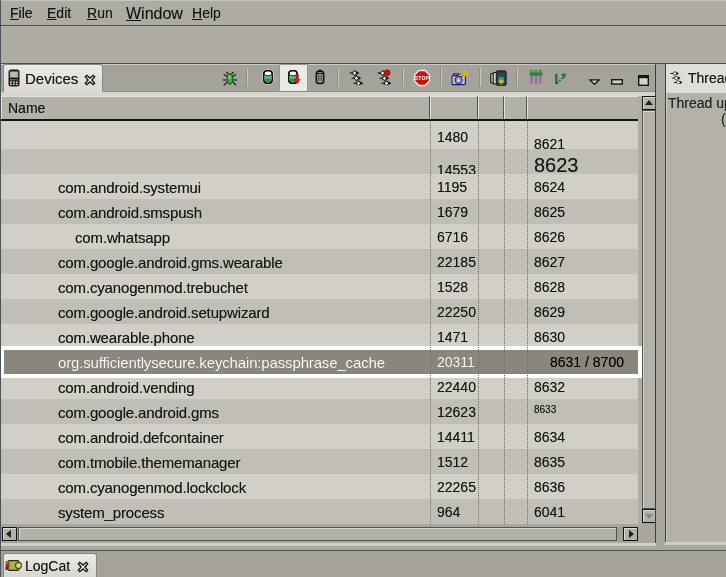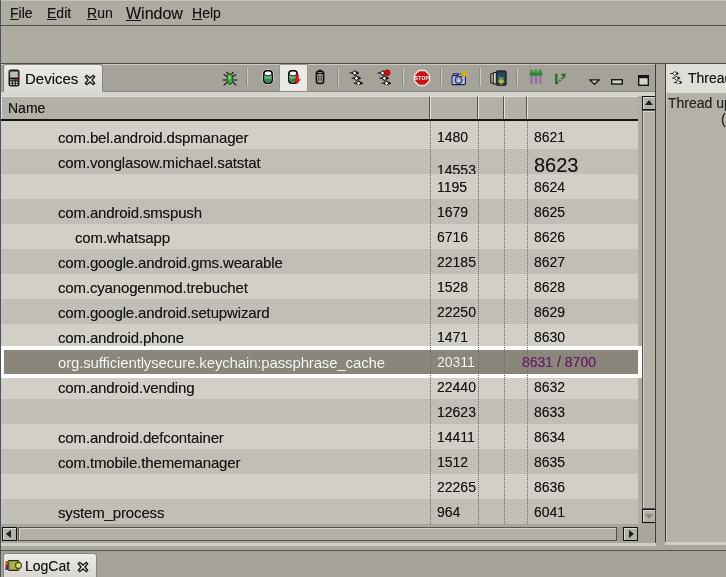"com.bel.android.dspmanager" div { html: <div>com.bel.android.dspmanager</div> -> none }
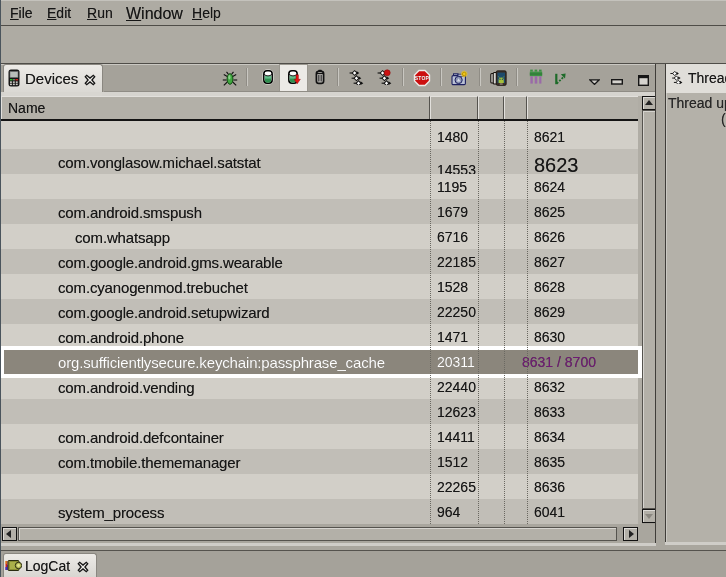"8621" div { top: 8px -> 15px }
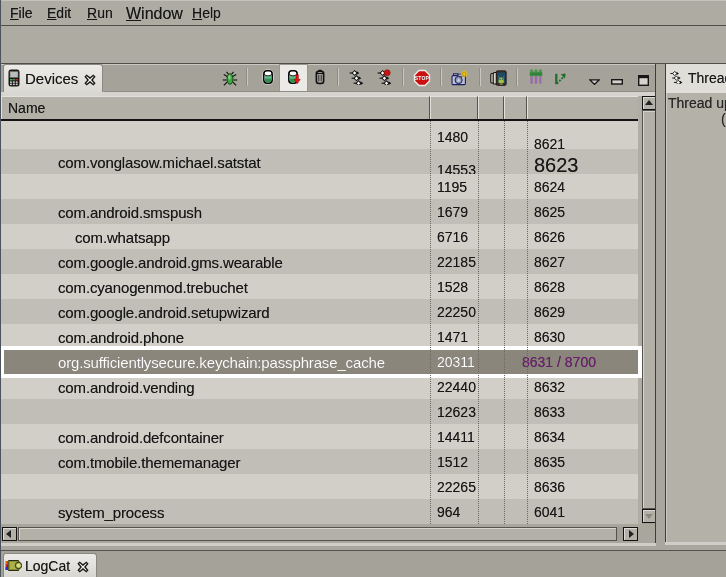"com.vonglasow.michael.satstat" div { html: <div>com.vonglasow.michael.satstat</div> -> none }
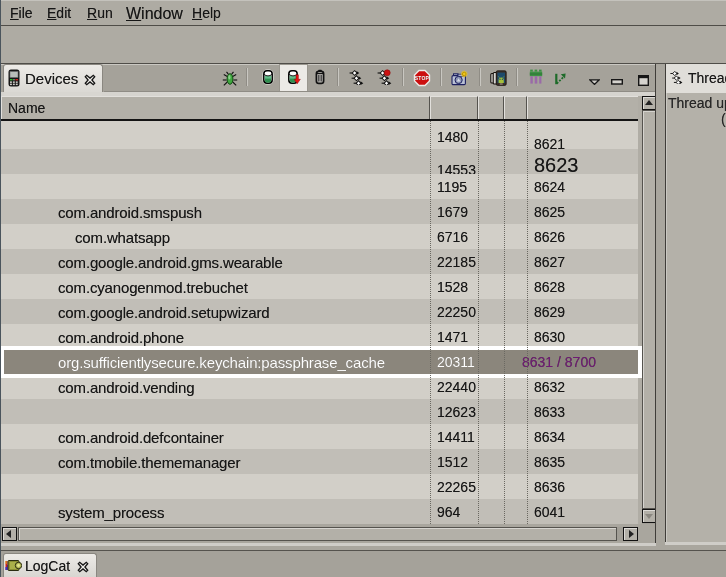"com.android.systemui" div { html: none -> <div>com.android.systemui</div> }
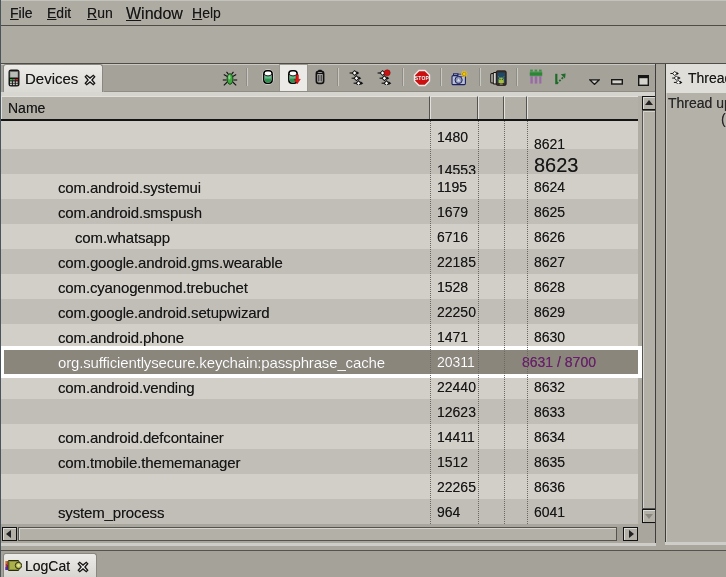"com.android.phone" div { text: com.android.phone -> com.wearable.phone }
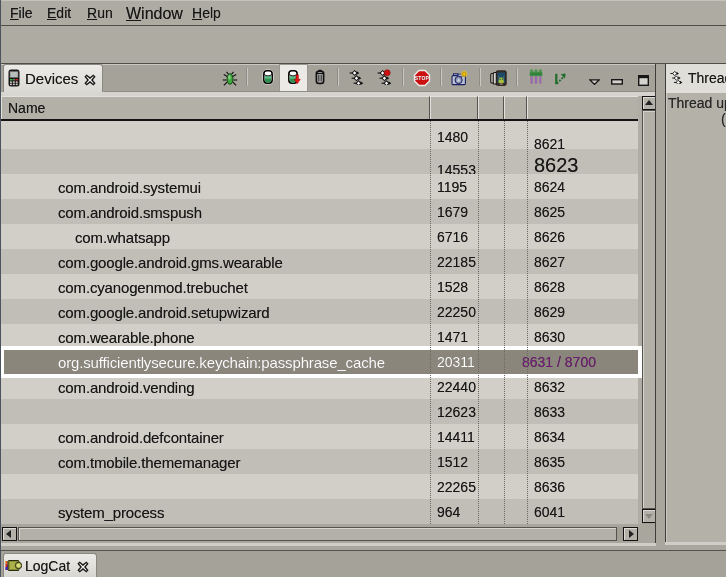"8631 / 8700" div.ab { color: #701a75 -> #000000; left: 522px -> 550px }
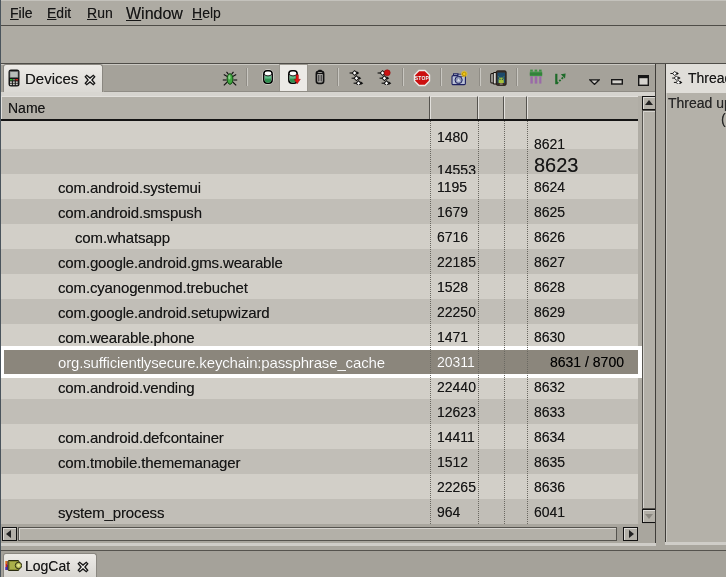"com.google.android.gms" div { html: none -> <div>com.google.android.gms</div> }
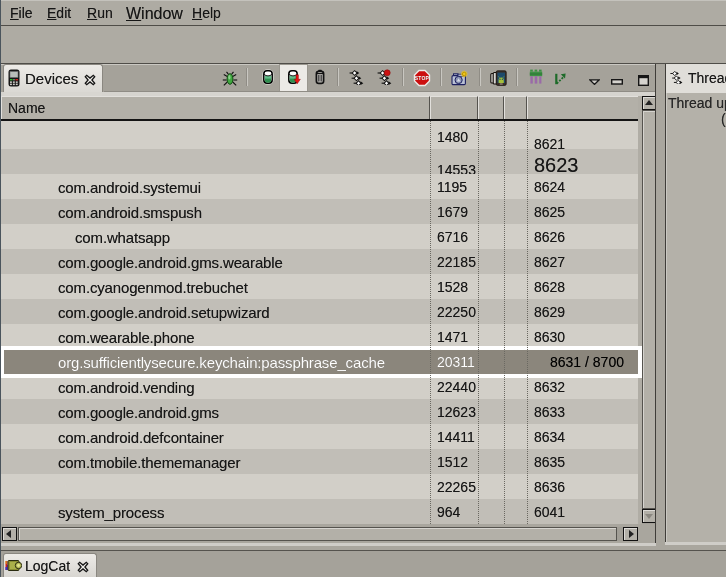"8633" div { font-size: 14px -> 10px }
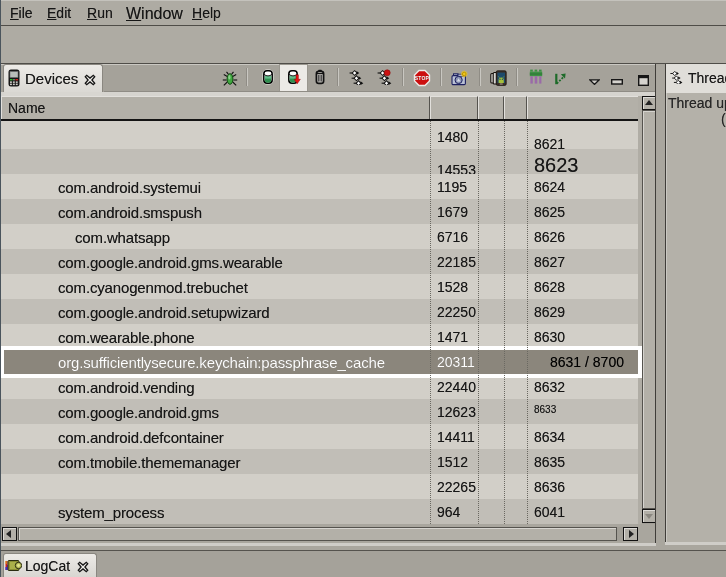"com.cyanogenmod.lockclock" div { html: none -> <div>com.cyanogenmod.lockclock</div> }
